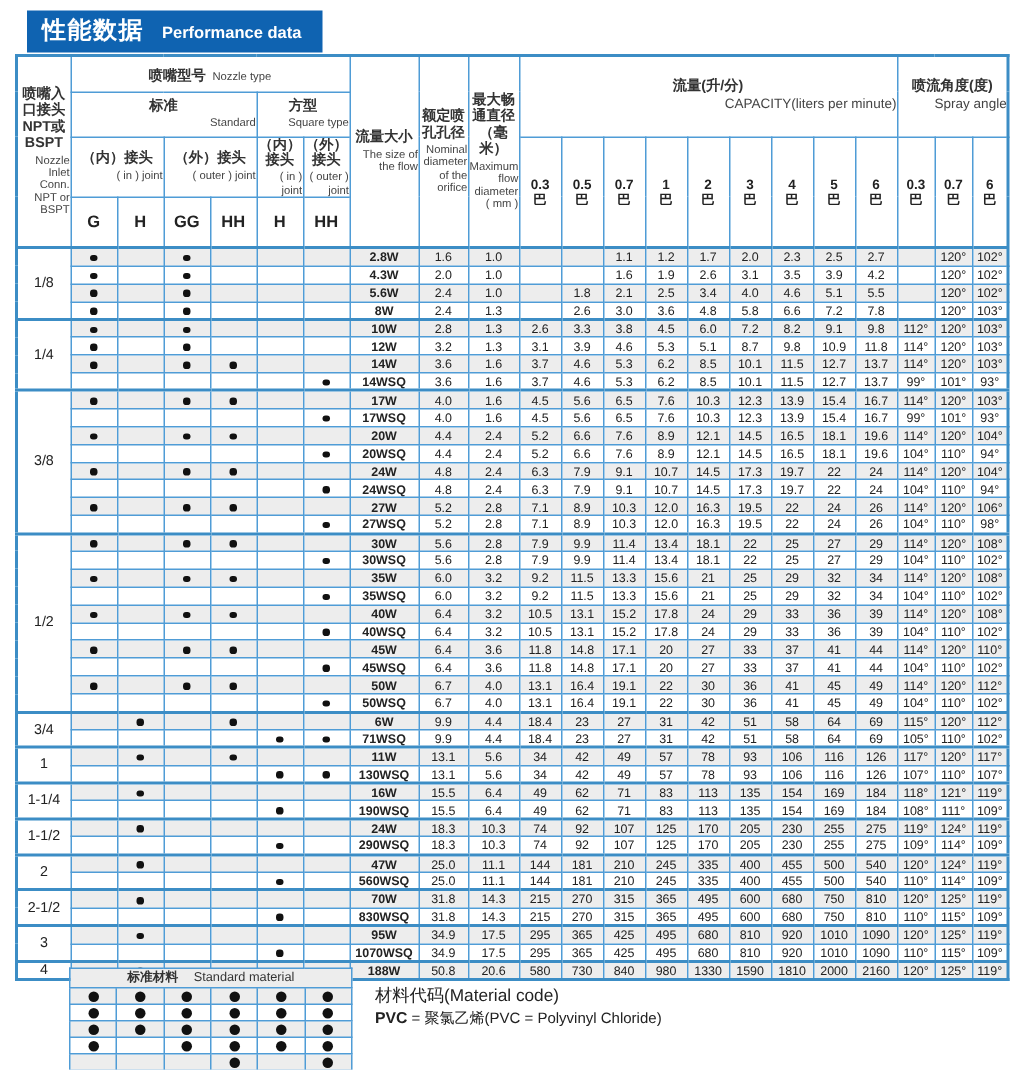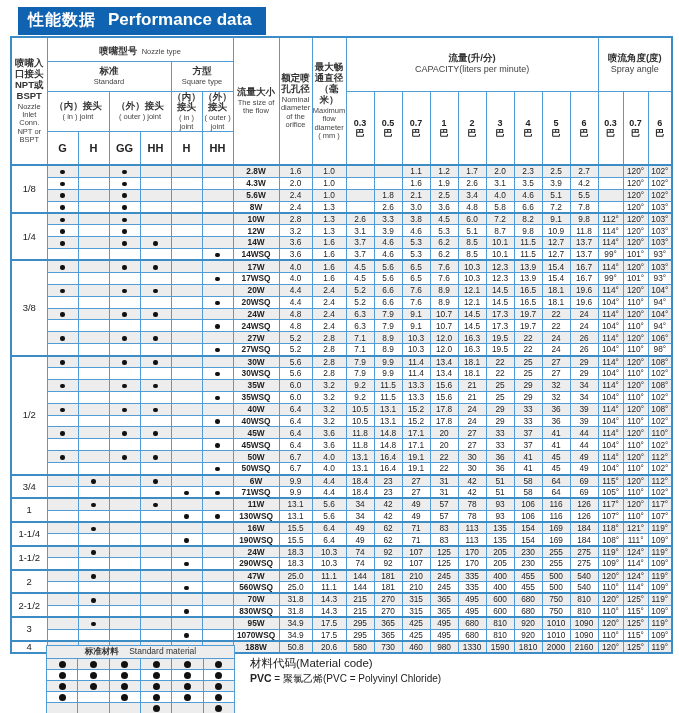"Performance data" .title-en { font-size: 17px -> 11px }
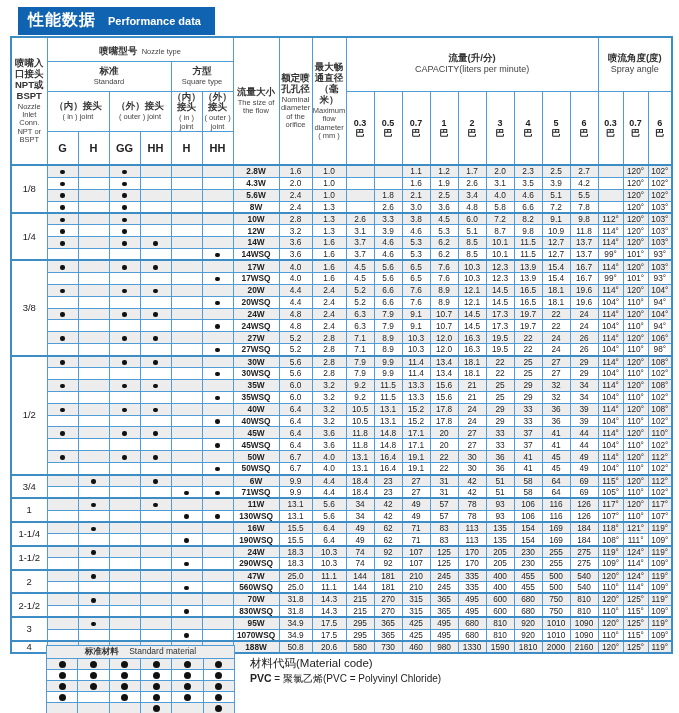"Nozzle type" .hen { text-align: none -> right }
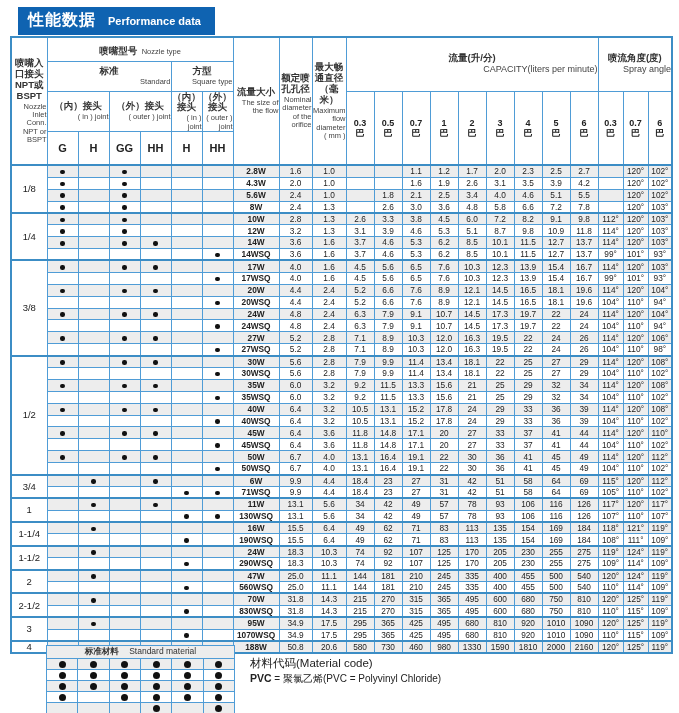"460" td { text: 460 -> 840 }
